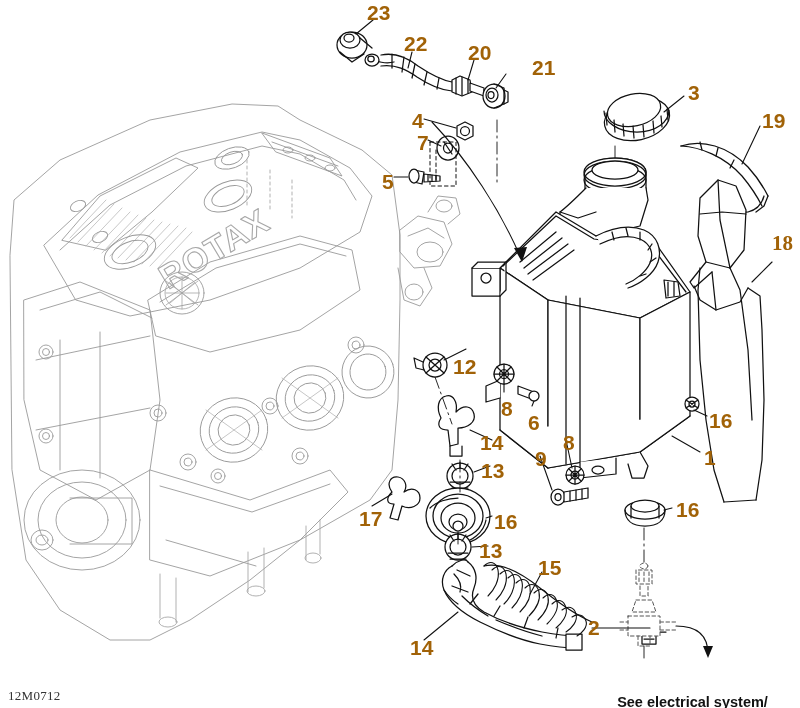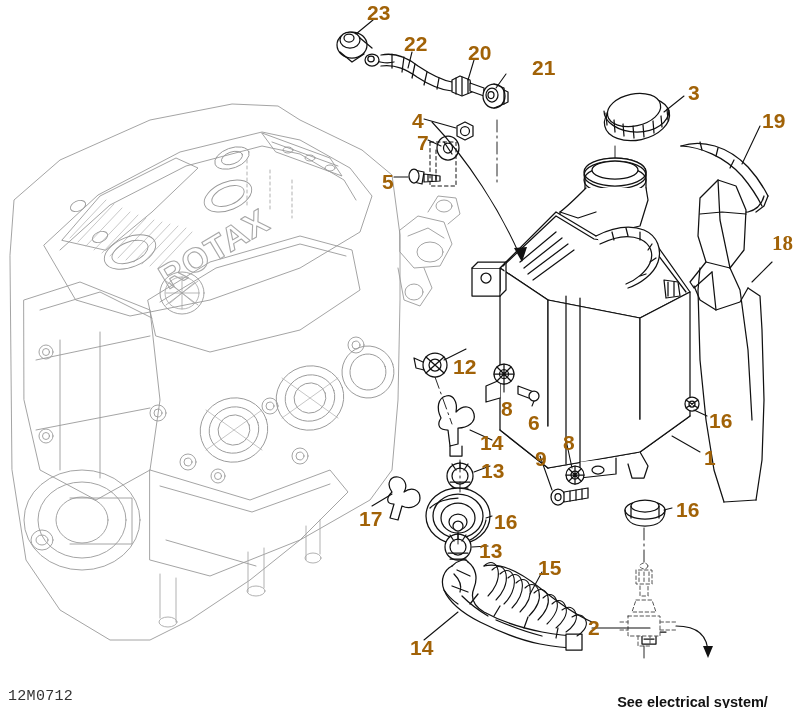"12M0712" .refcode { font-family: Liberation Mono, monospace -> Liberation Serif, serif; font-size: 15px -> 13px }
